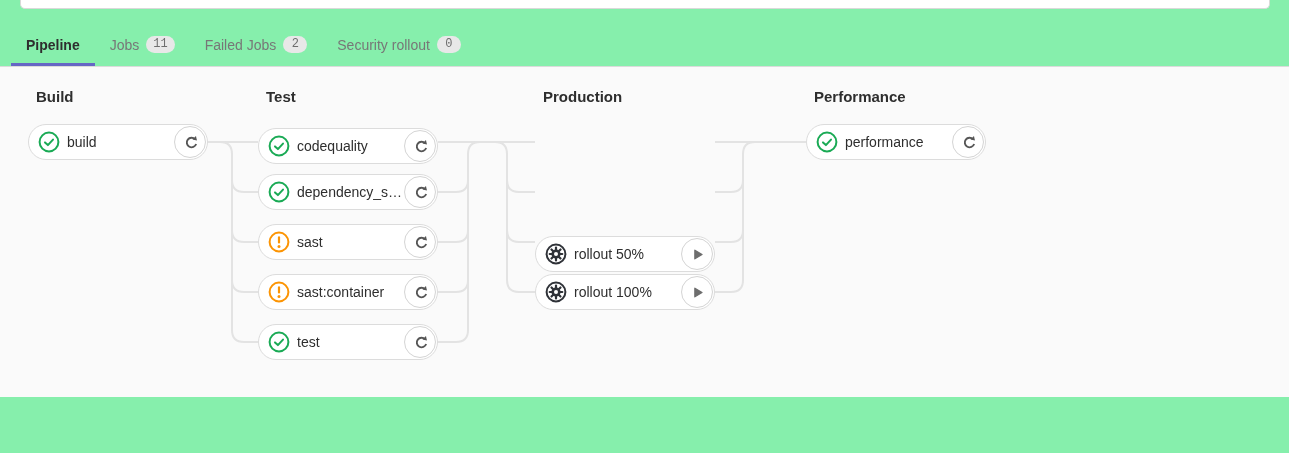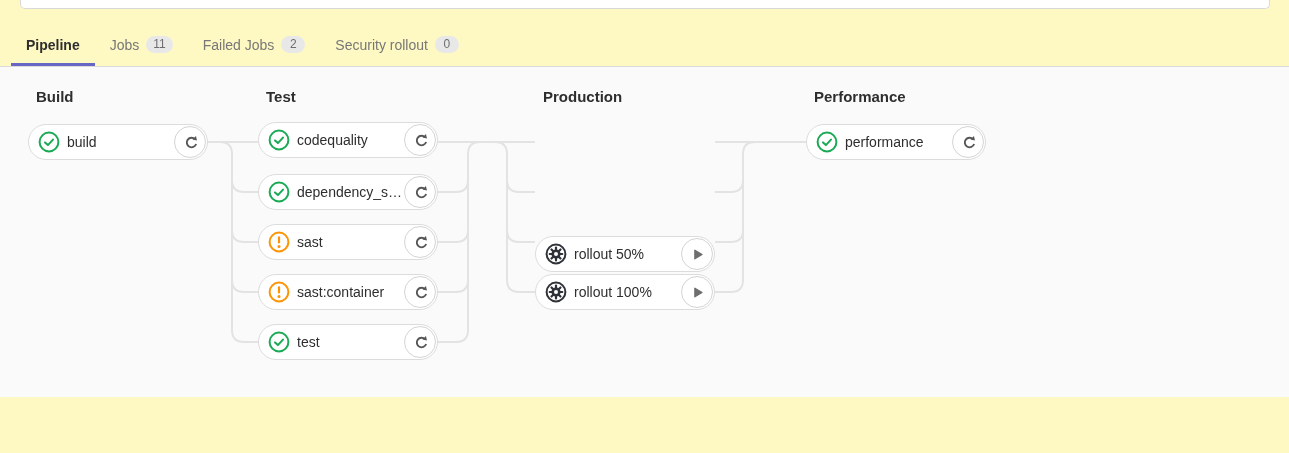"Pipeline" #app { background: #fef9c3 -> #86efac }
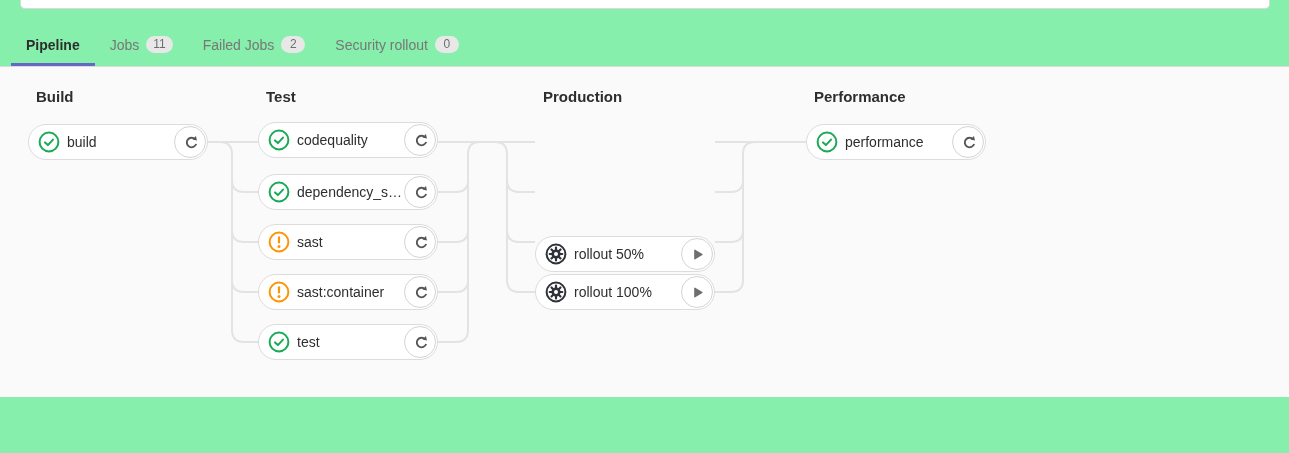"11" .badge { font-family: none -> Liberation Mono, monospace }
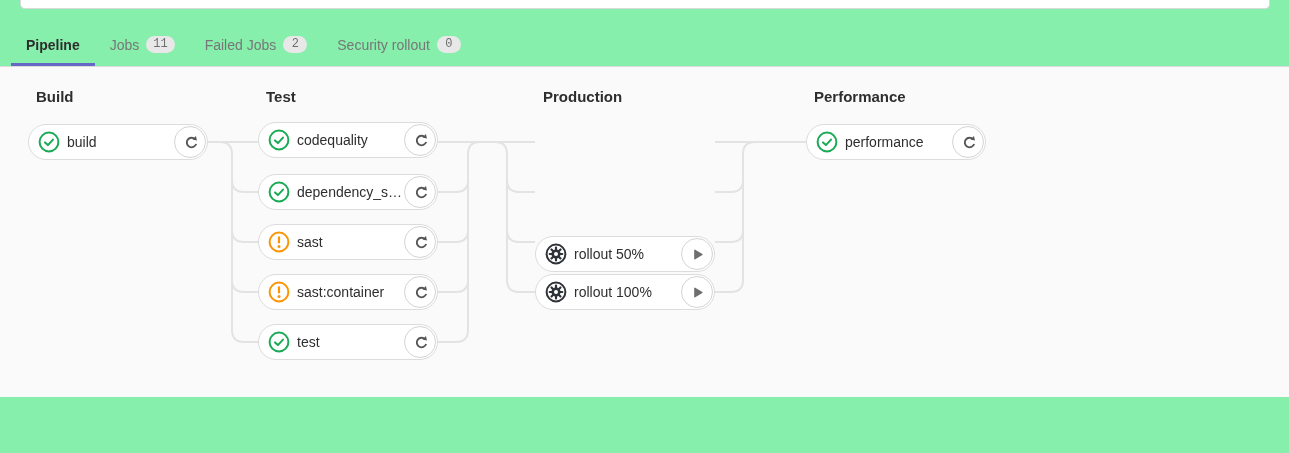"codequality" div.pill { top: 122px -> 128px }
